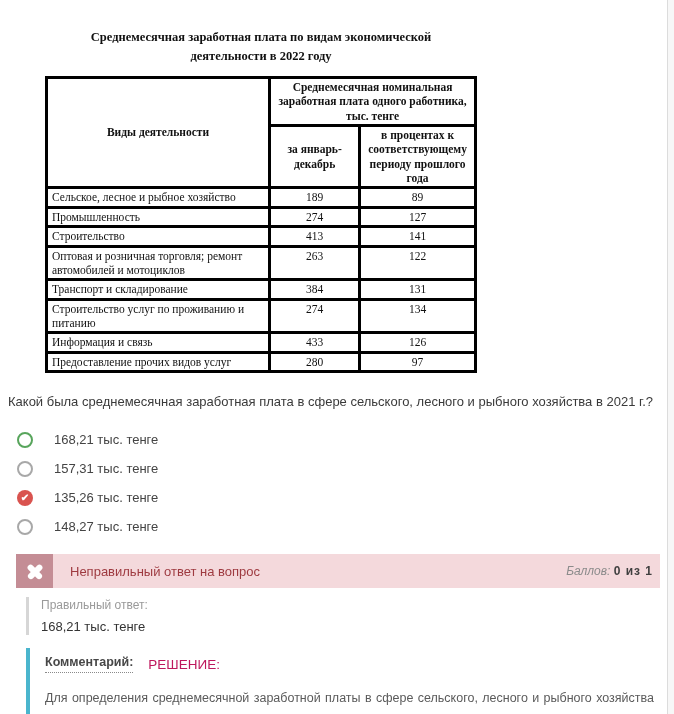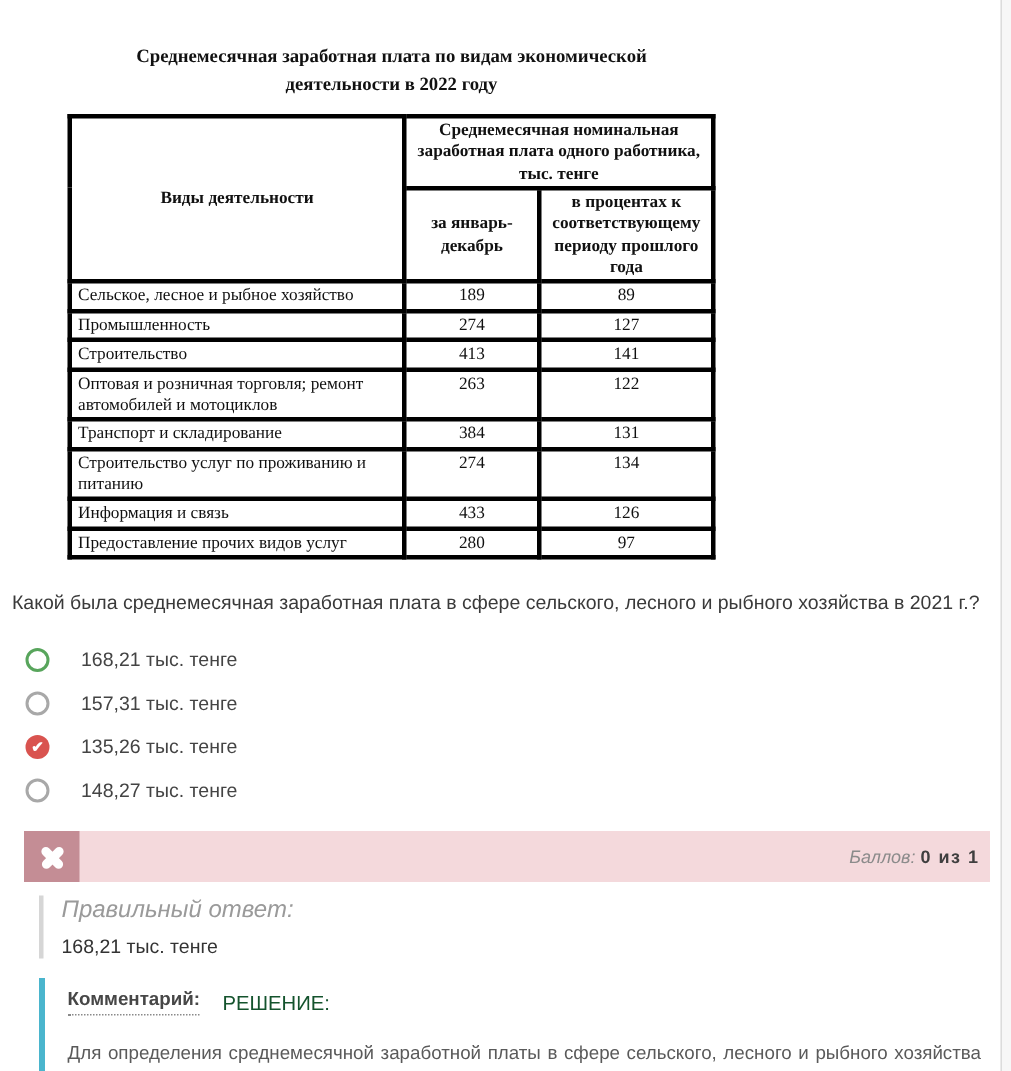"Неправильный ответ на вопрос" span.feedback-message { html: none -> <span>Неправильный ответ на вопрос</span> }
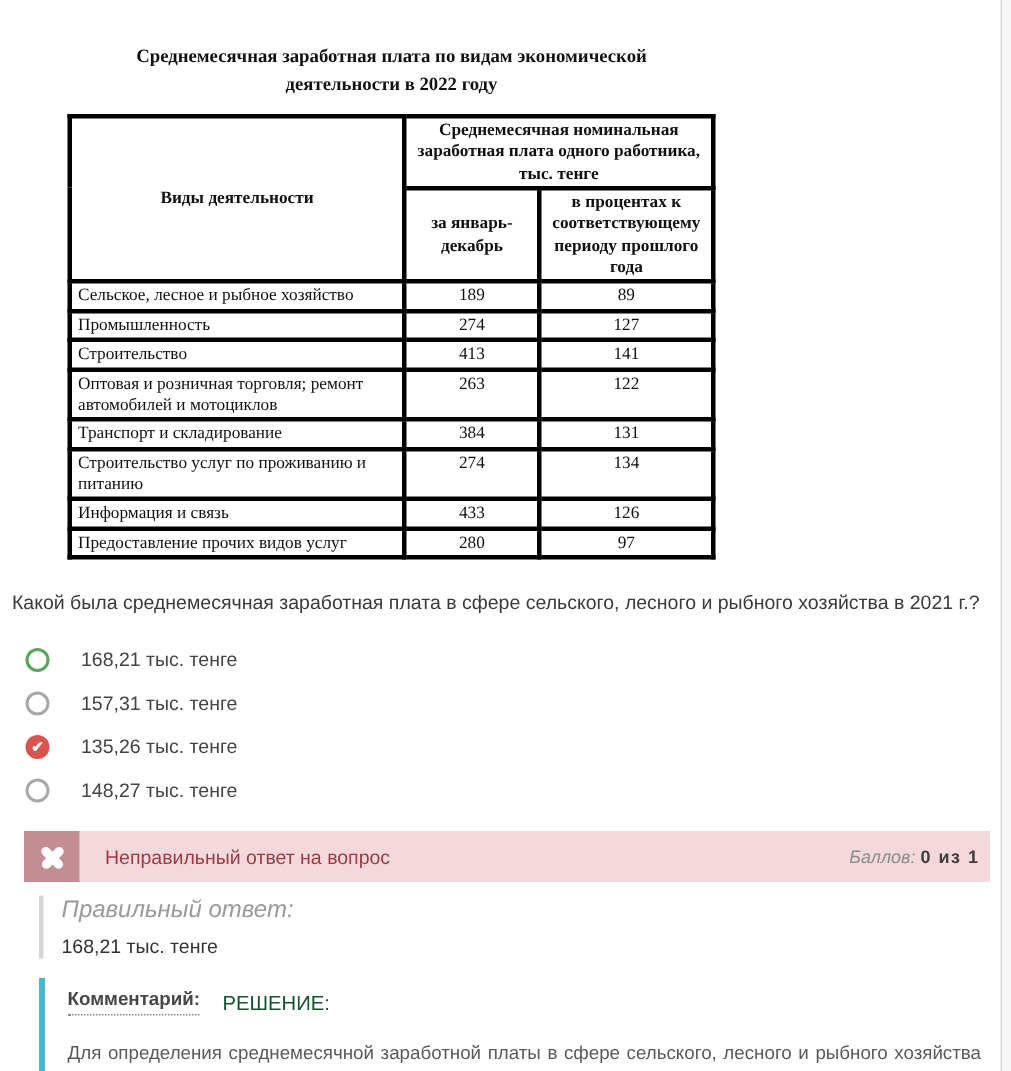"Правильный ответ:" .correct-label { font-size: 16px -> 12px; font-style: italic -> none }
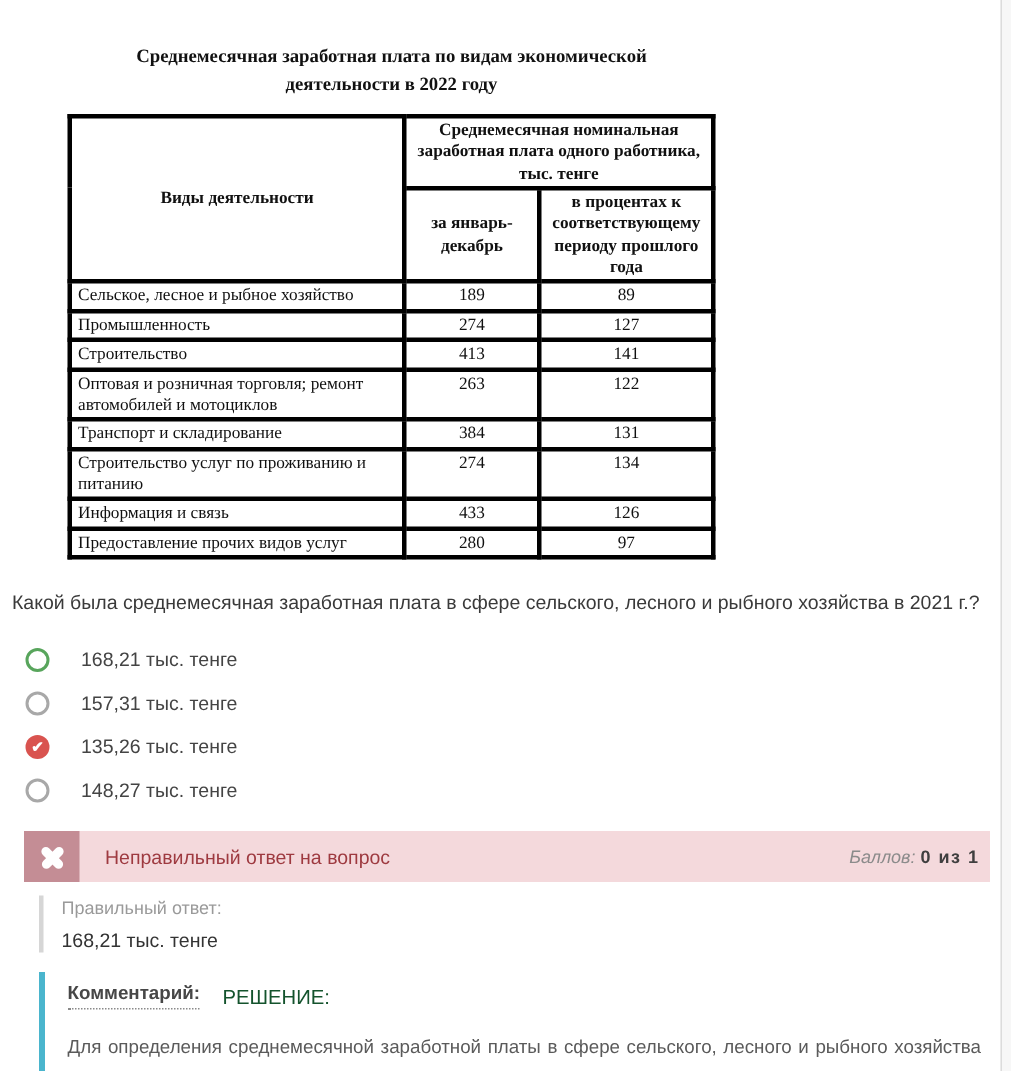"РЕШЕНИЕ:" .solution-heading { color: #14532d -> #be185d }
